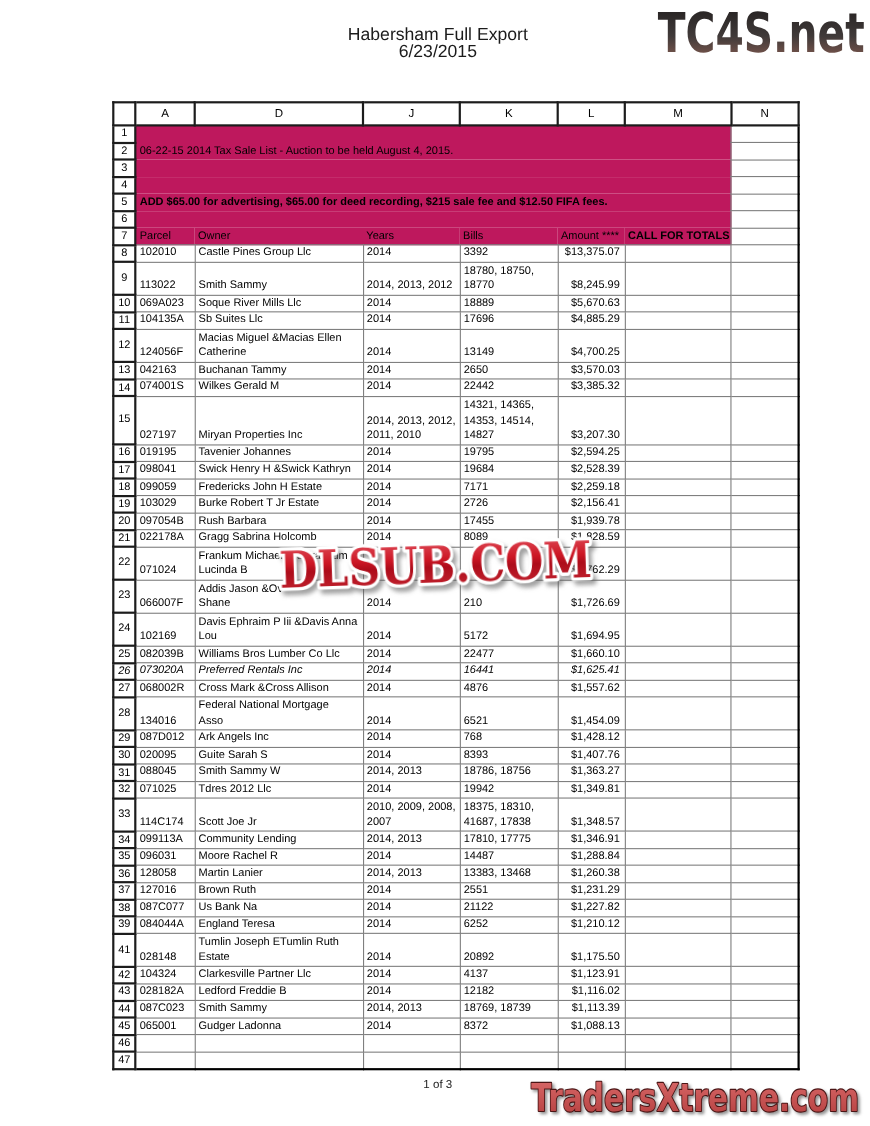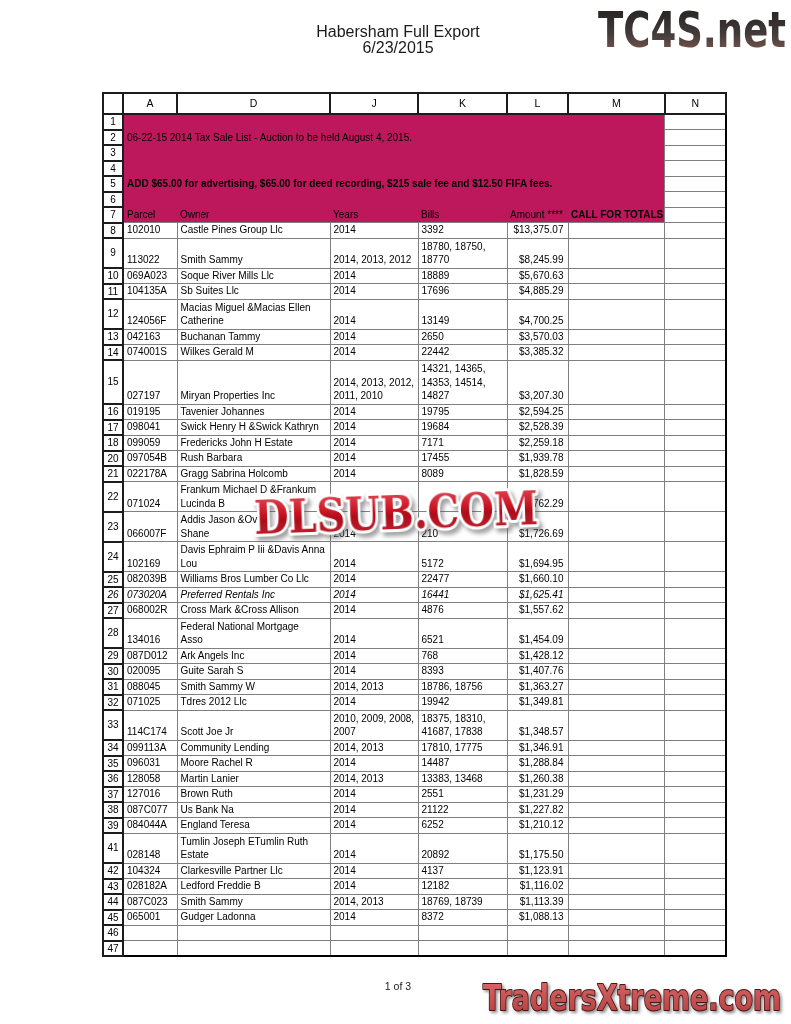"19" tr { html: none -> <tr> <th>19</th> <td>103029</td> <td>Burke Robert T Jr Estate</td> <td>2014</td> <td>2726</td> <td>$2,156.41</td> <td></td> <td></td> </tr> }
